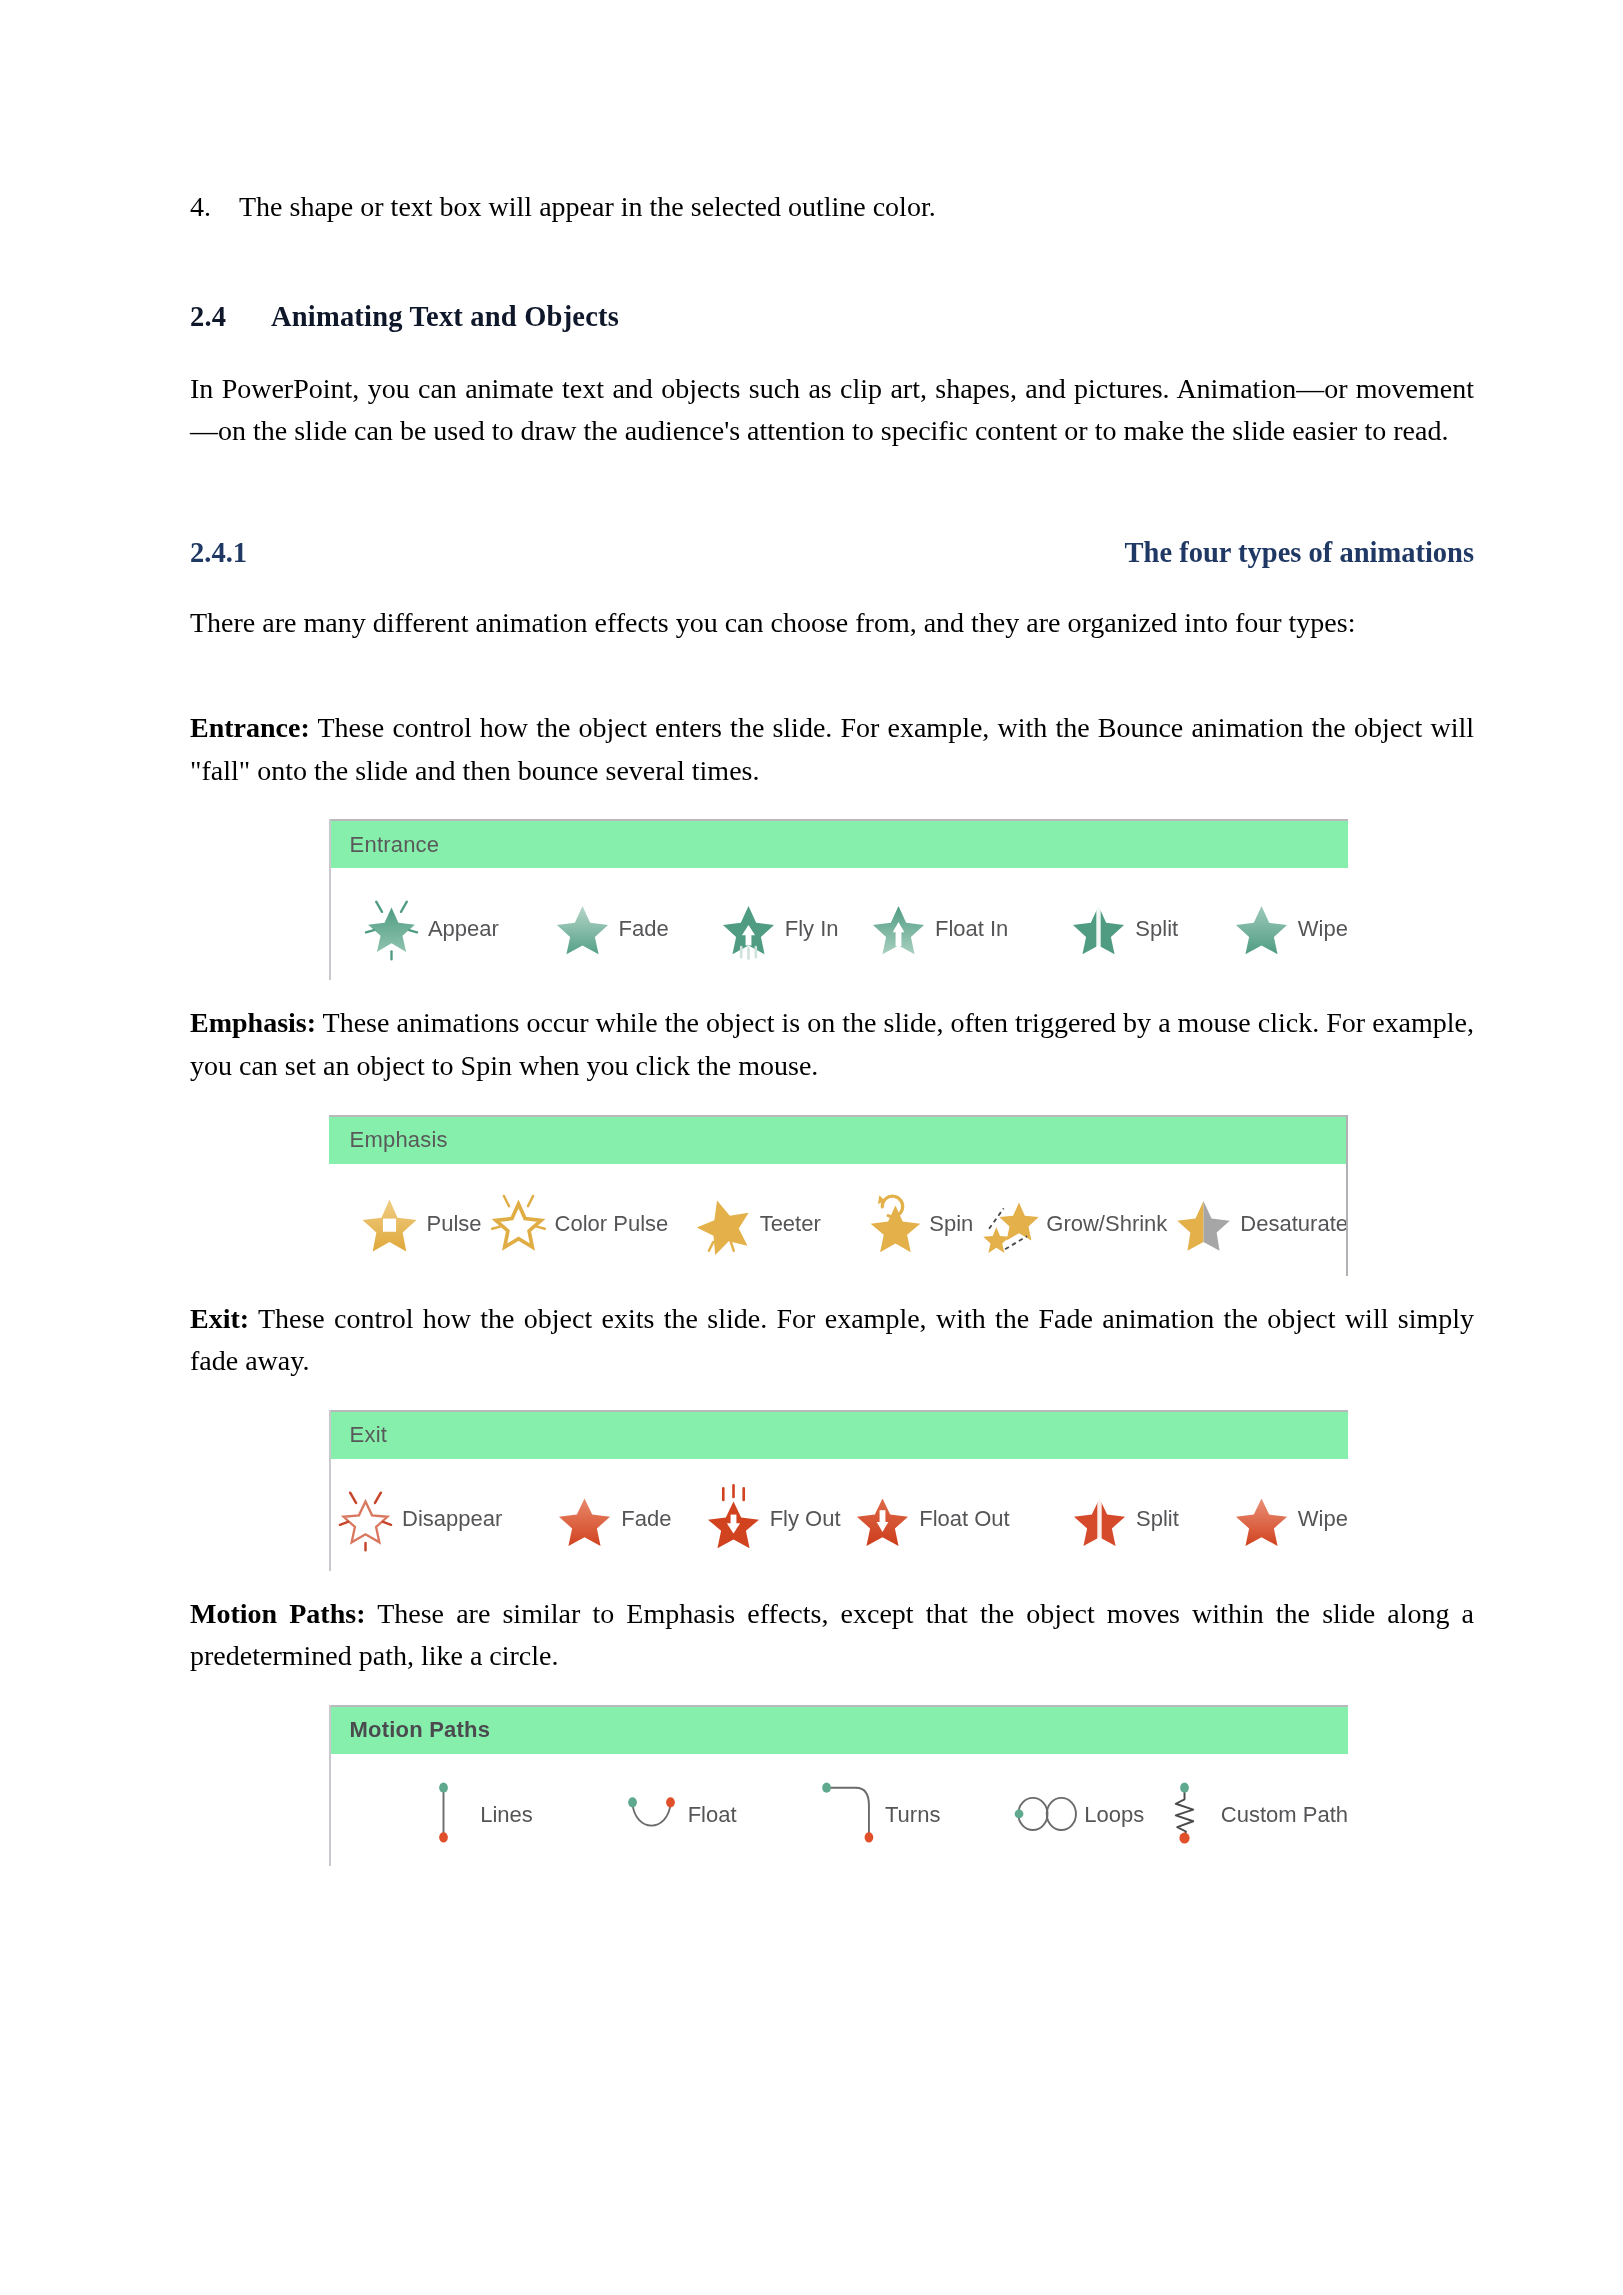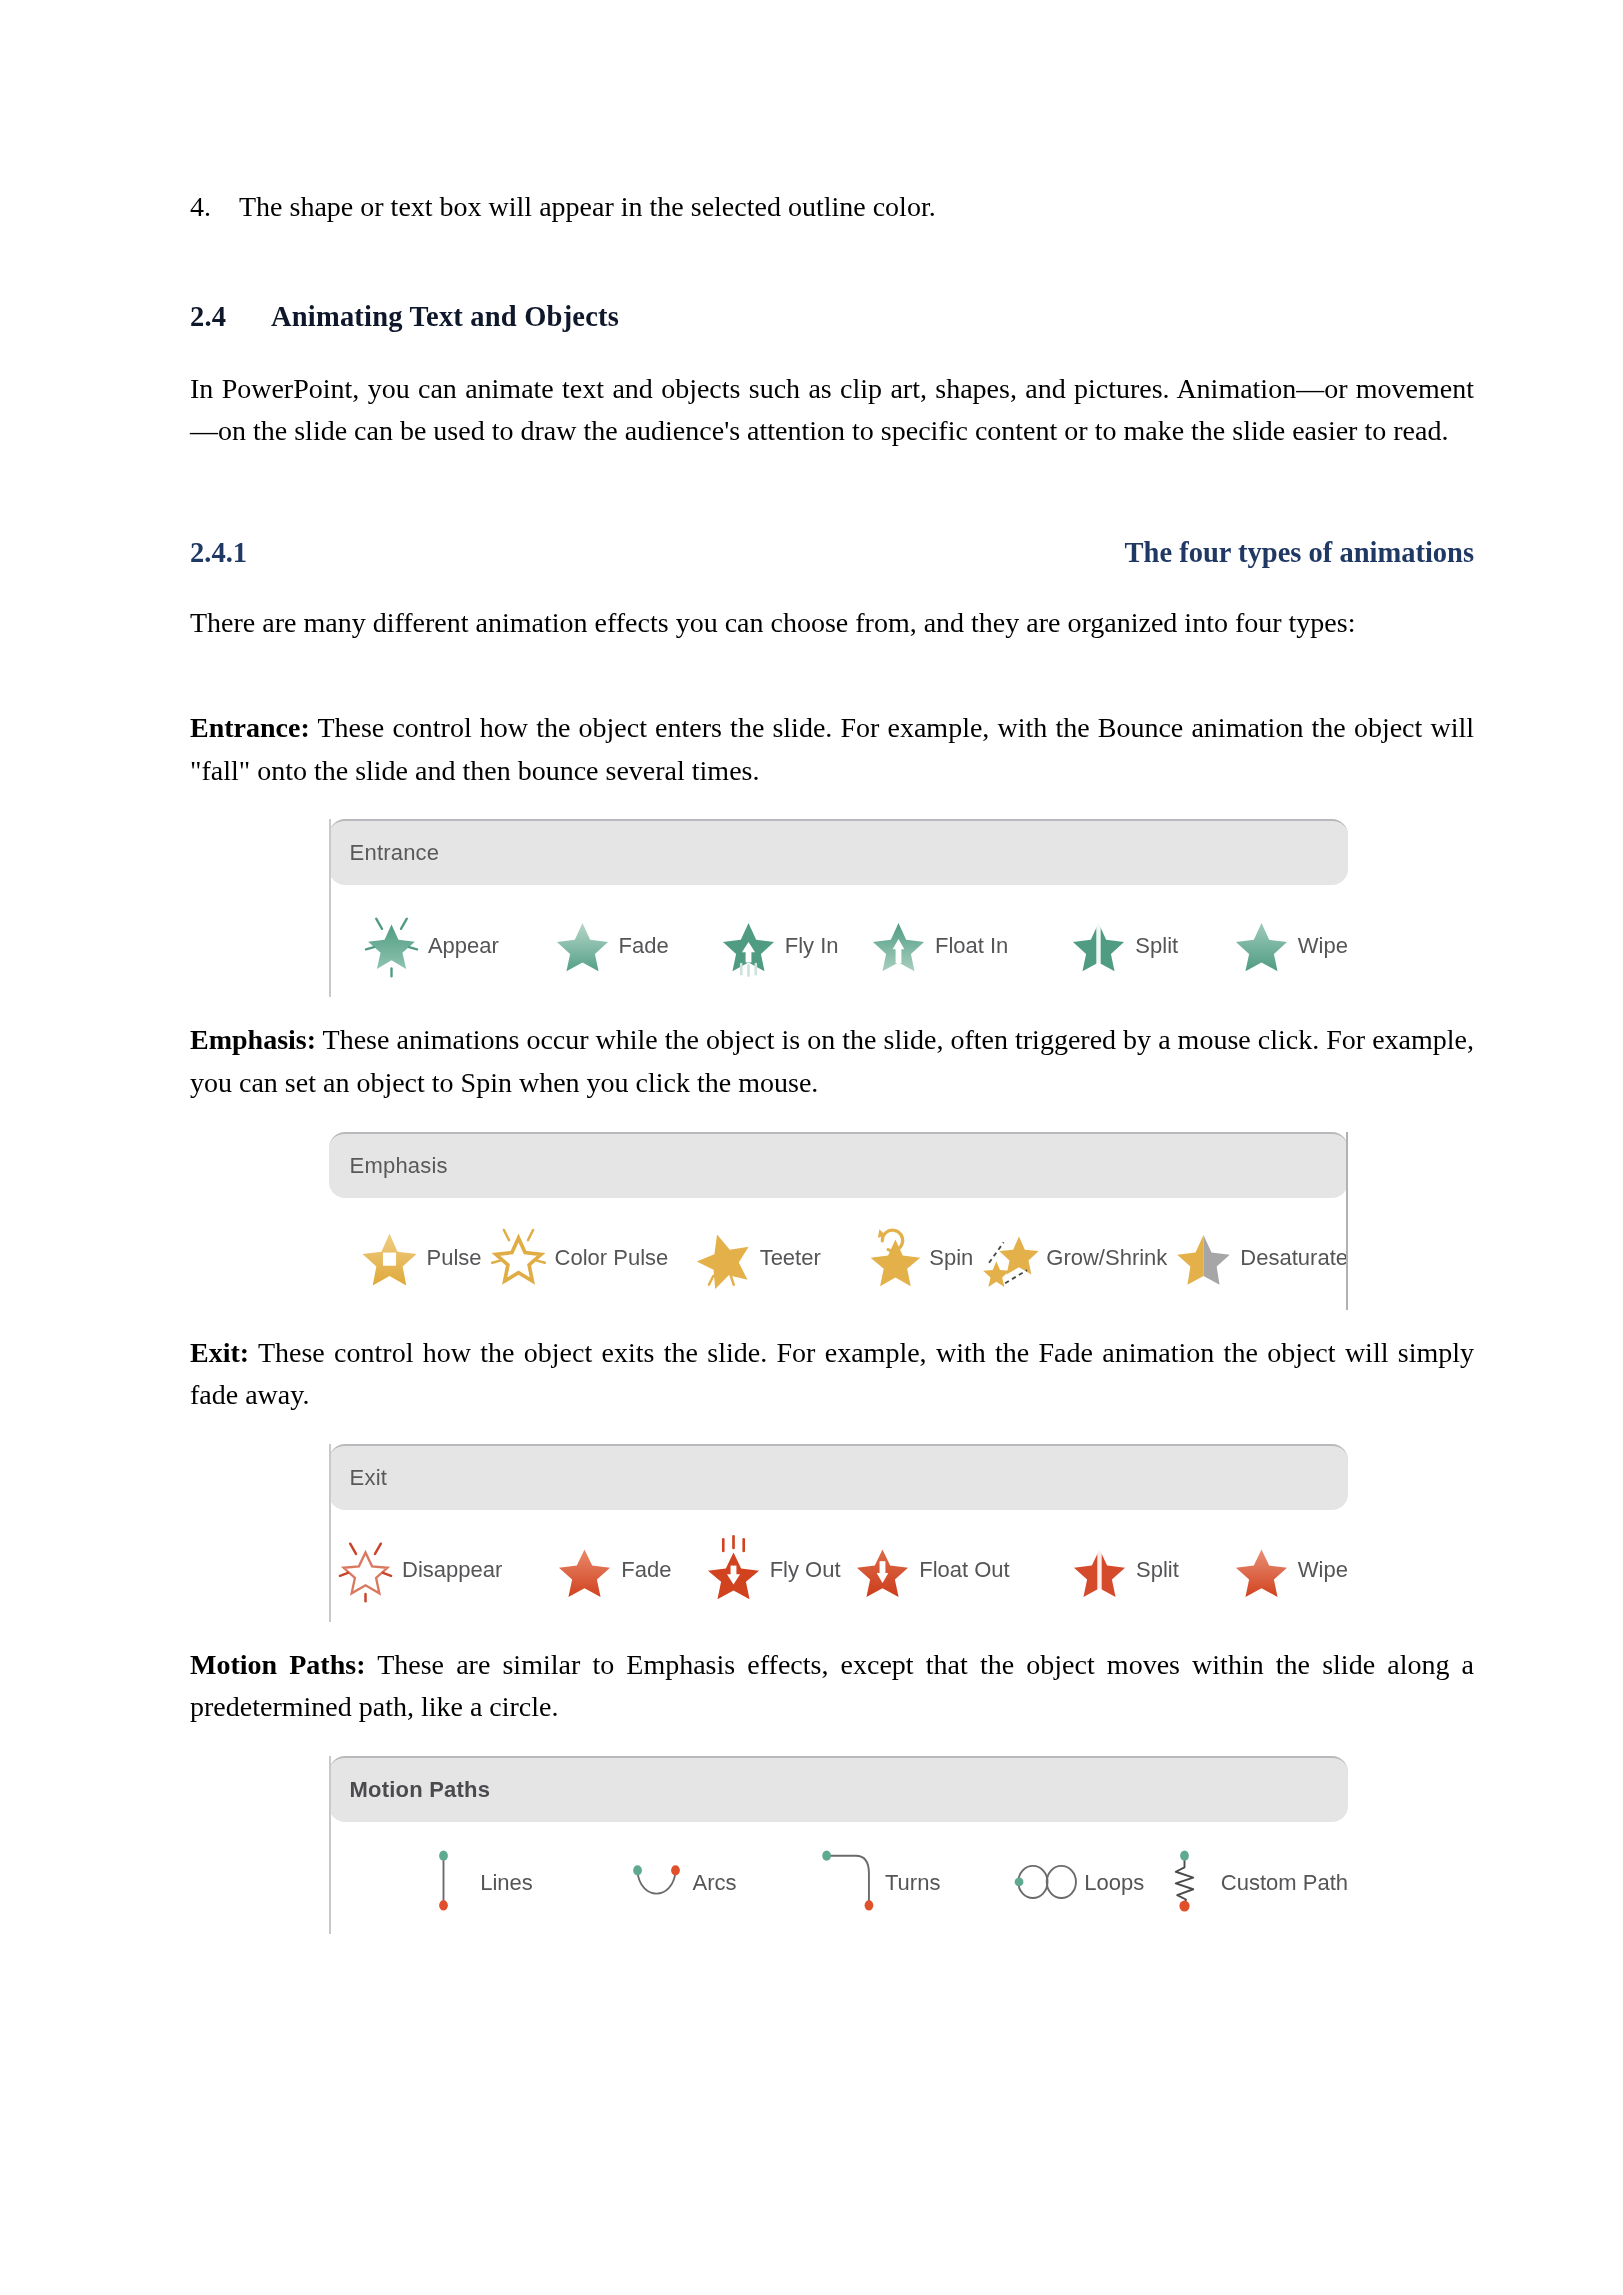"Entrance" .gallery .hdr { background: #e5e5e5 -> #86efac; border-radius: 16px -> none; height: 66px -> 49px }
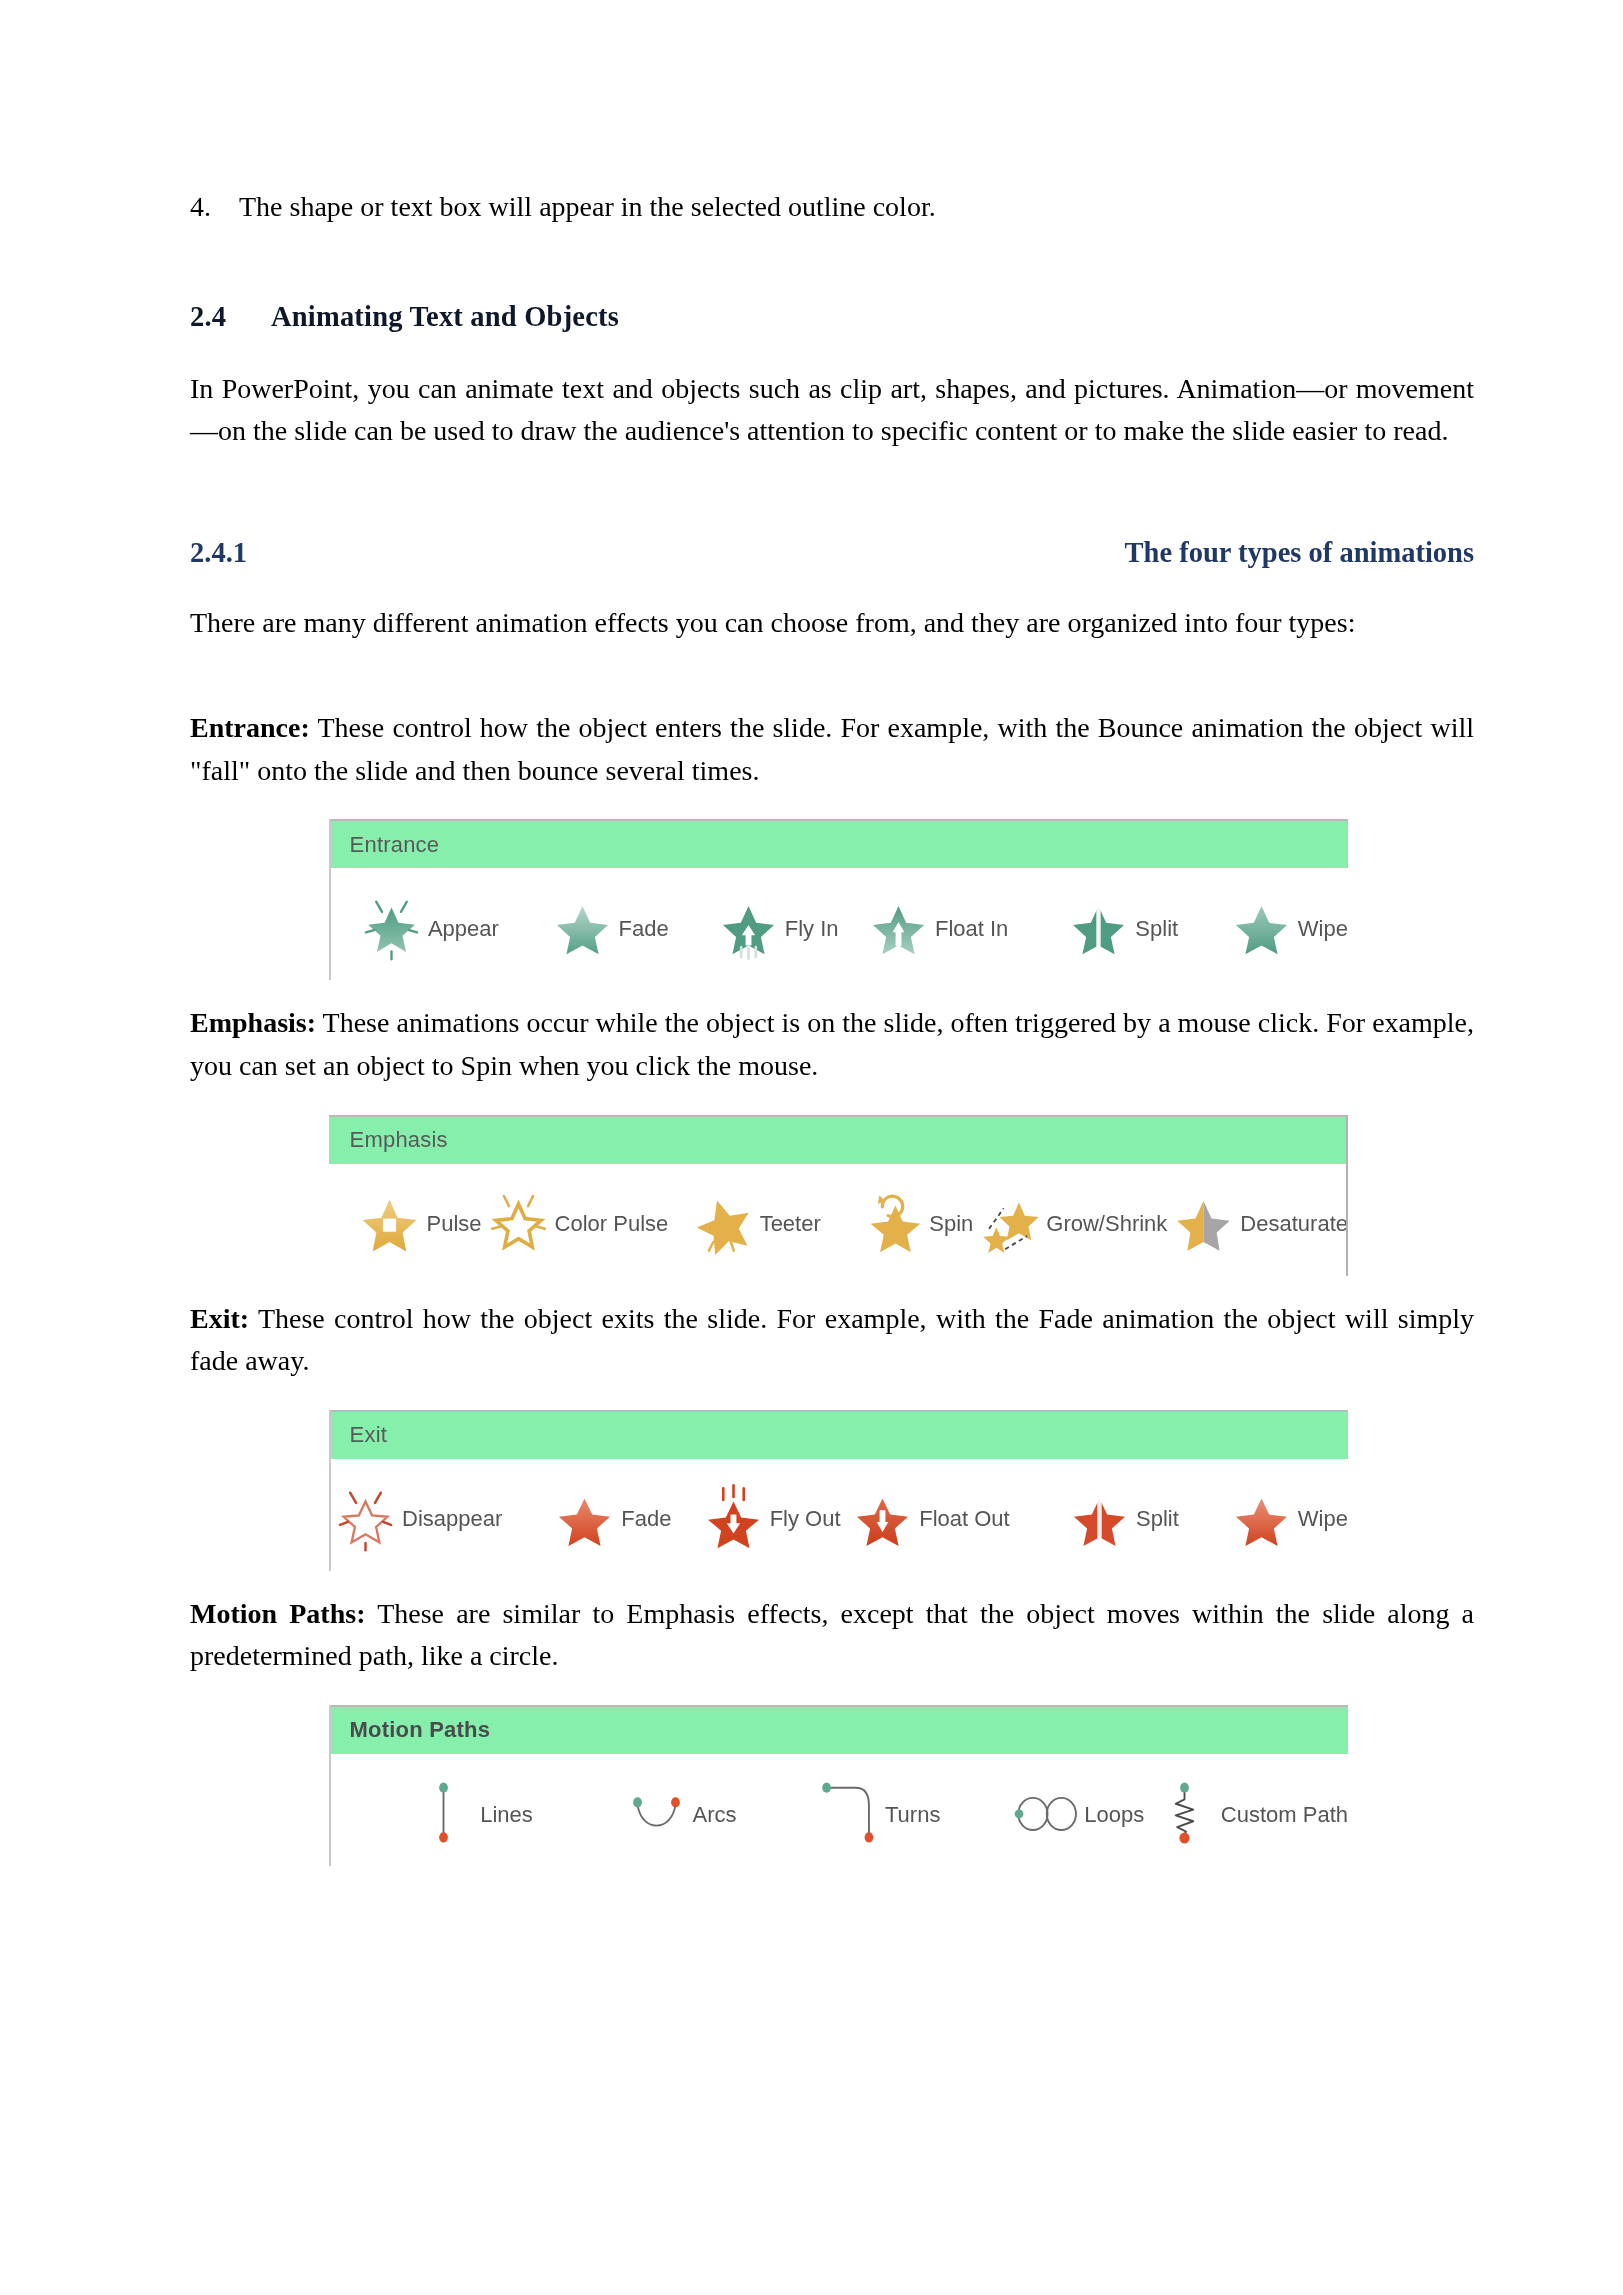"Arcs" div.cap { text: Arcs -> Float }
